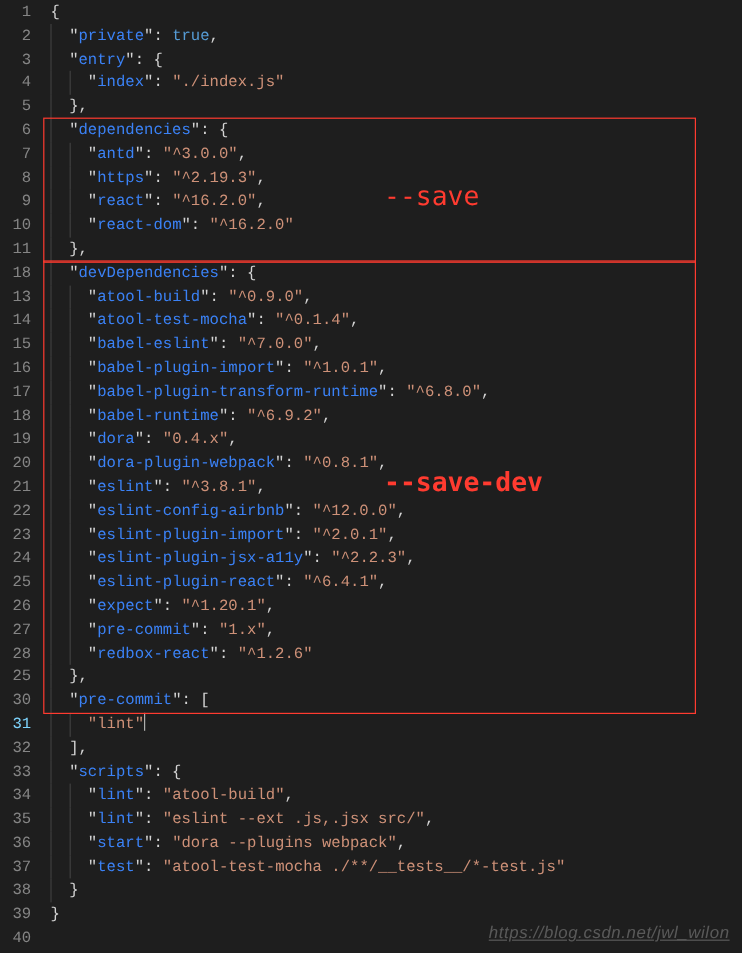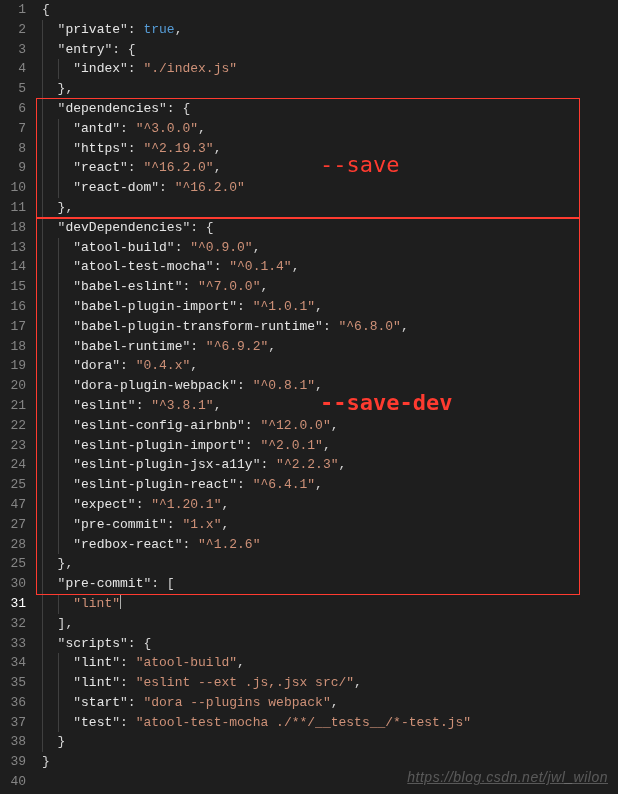"private" .k { color: #e5e5e5 -> #3b82f6 }
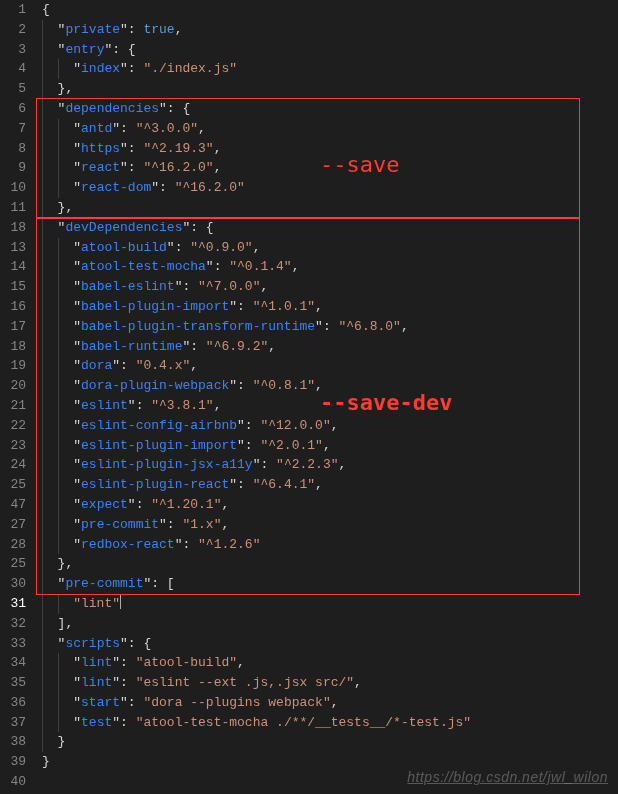"47" div.ln { text: 47 -> 26 }
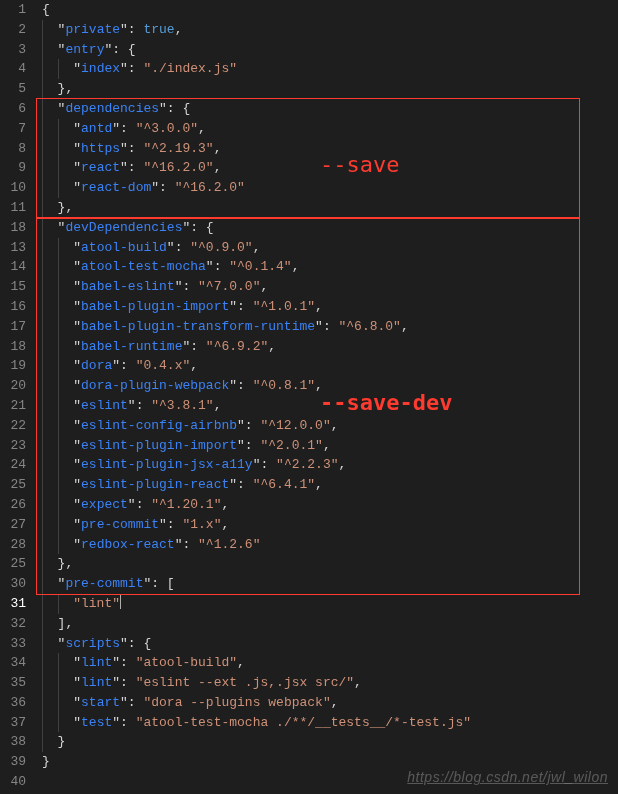"31" .gutter .ln.active { color: #ffffff -> #7dd3fc }
